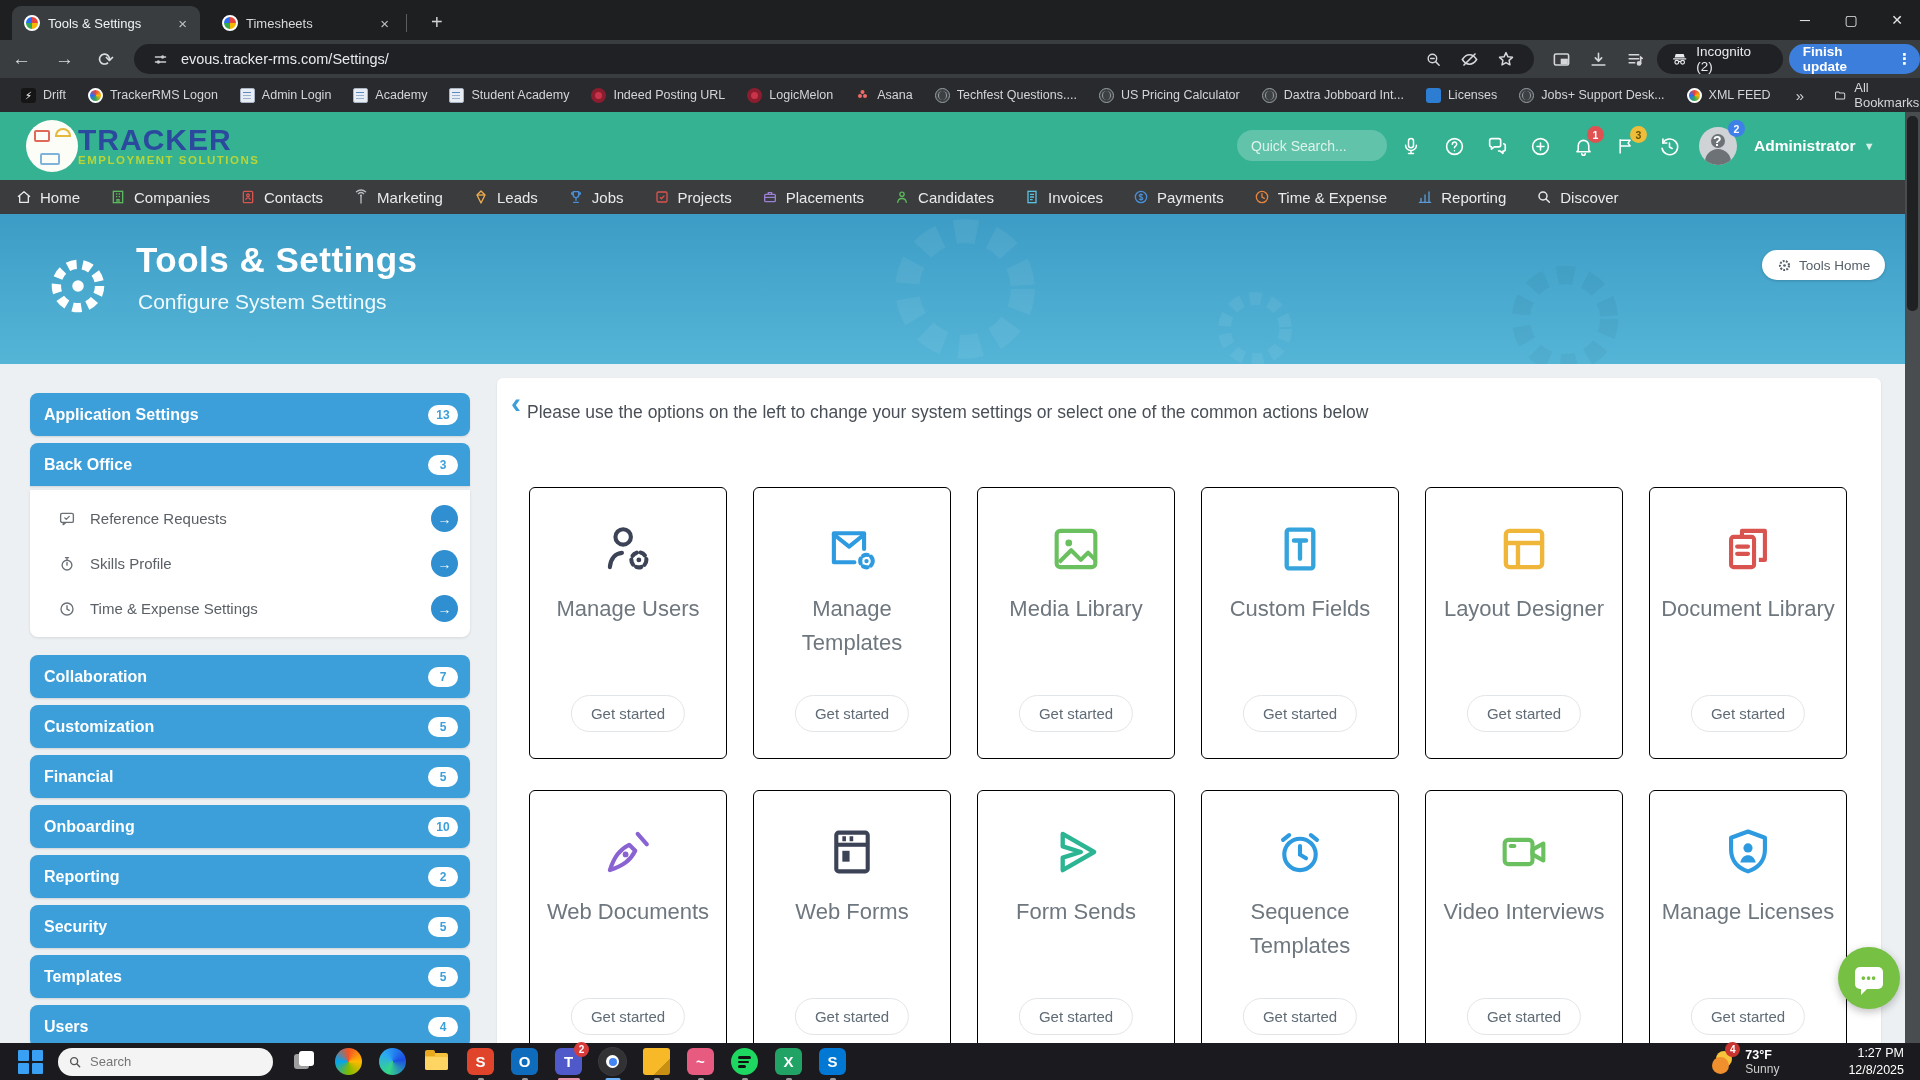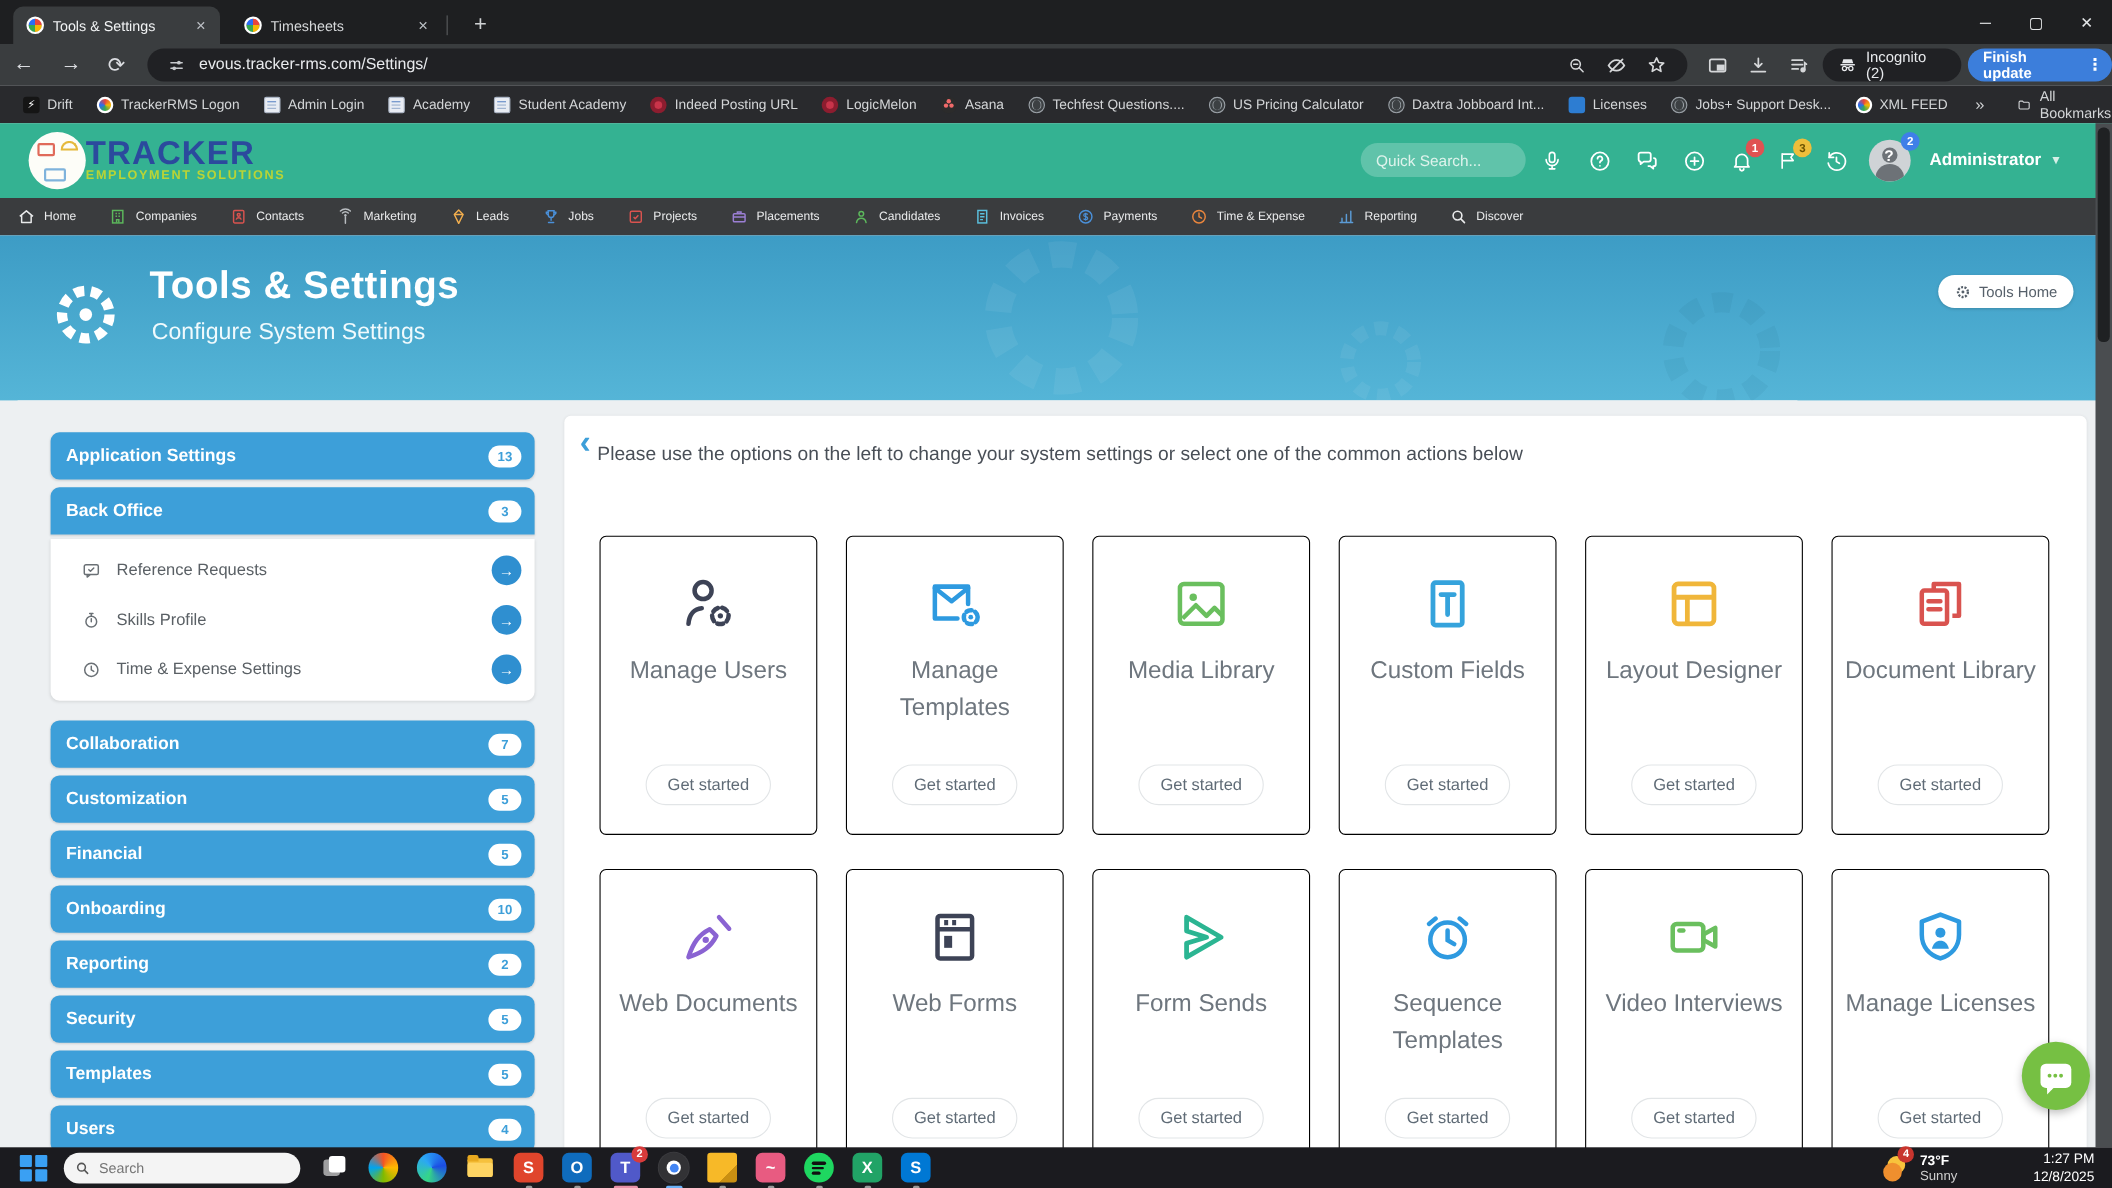"Home" .nav-item { font-size: 11px -> 15px }
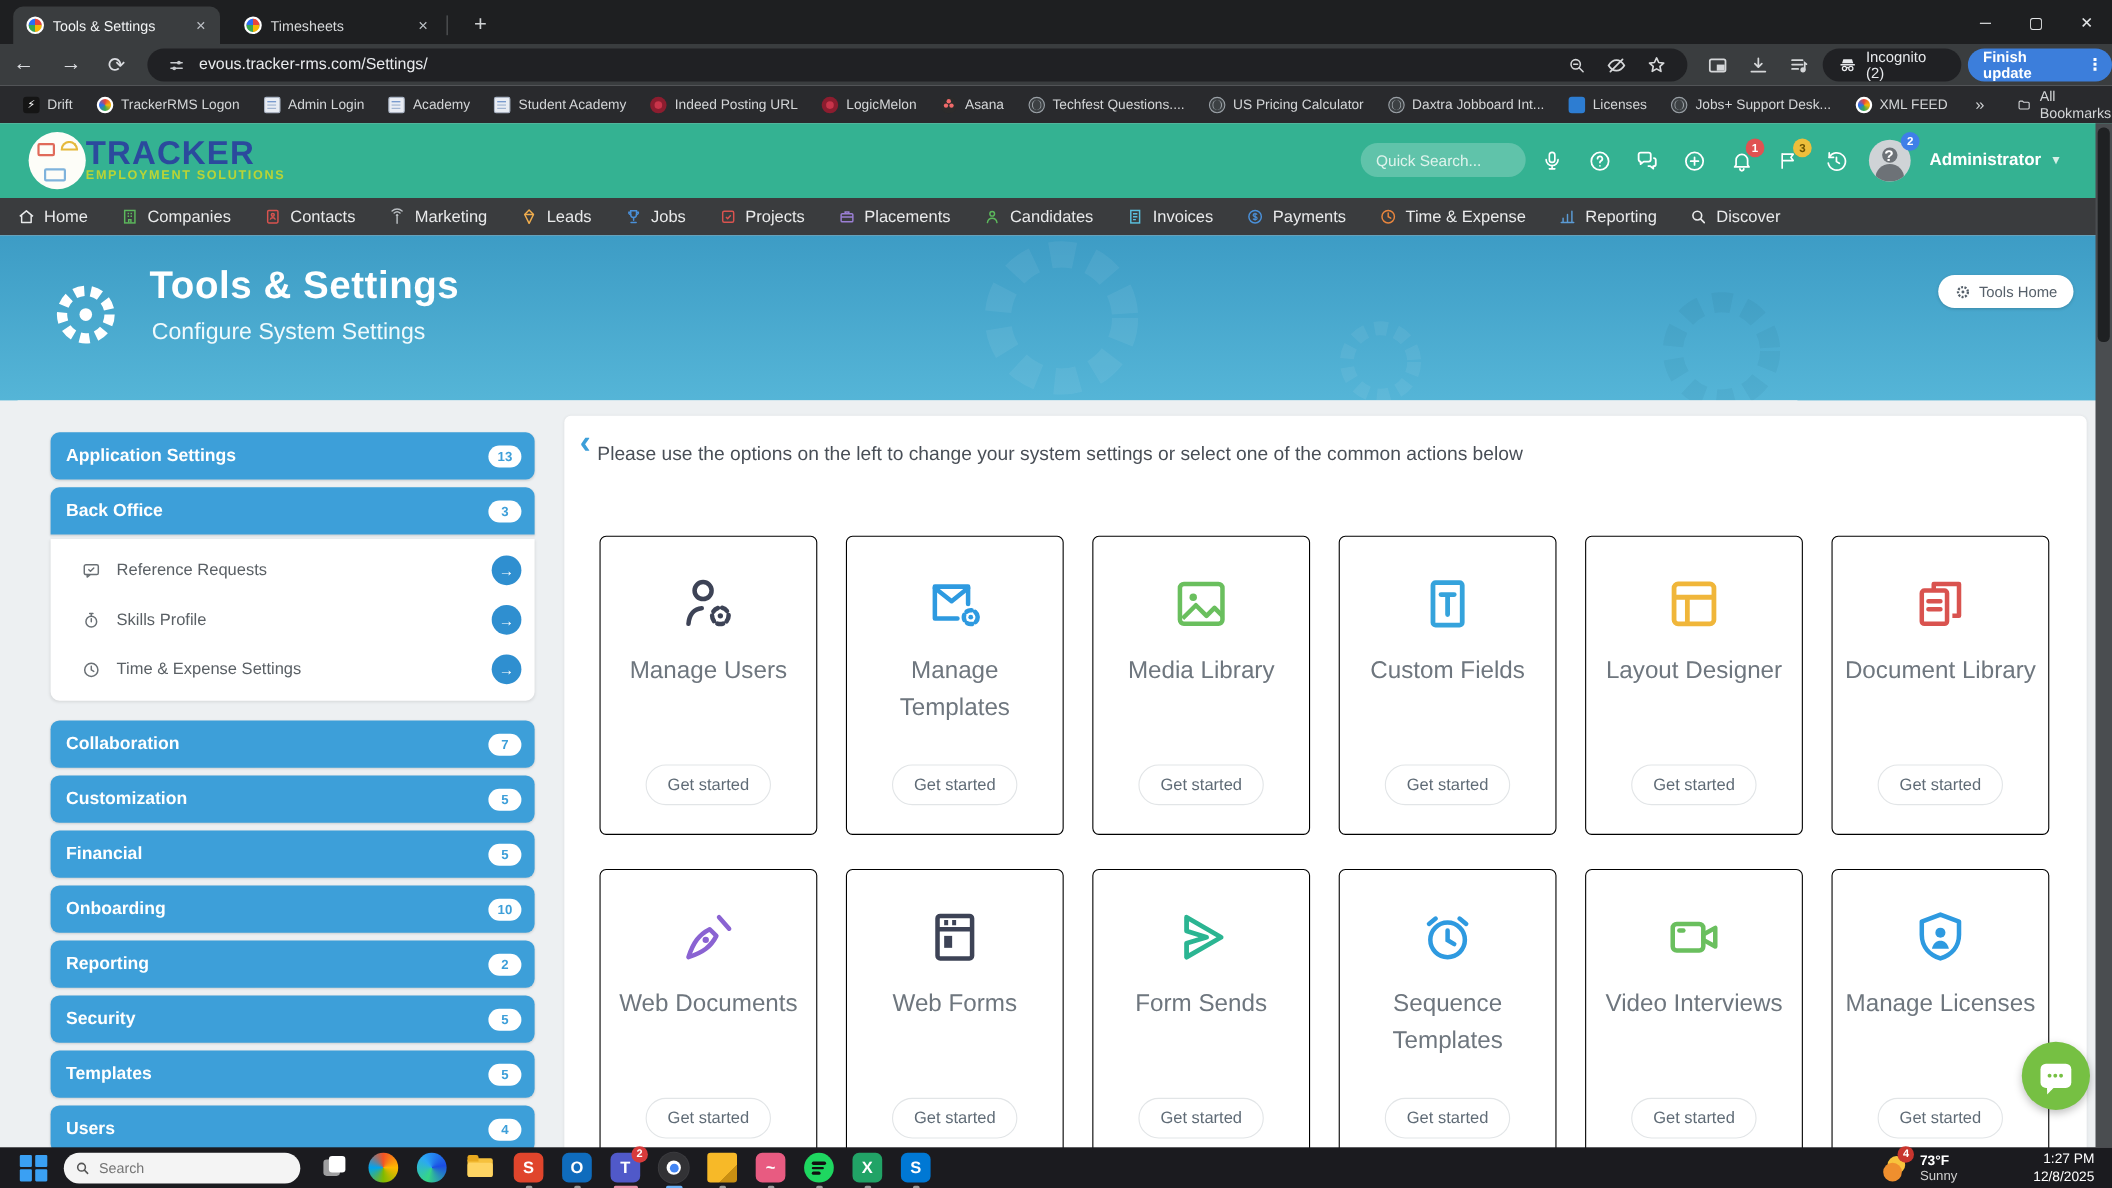"Application Settings" .page-bg { left: 16px -> 0 }
